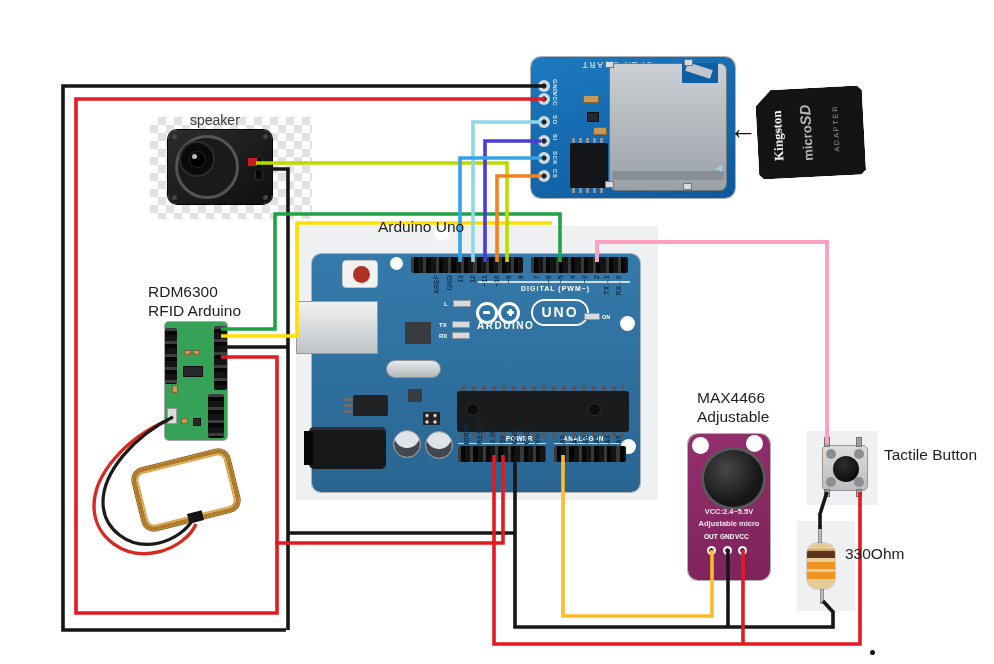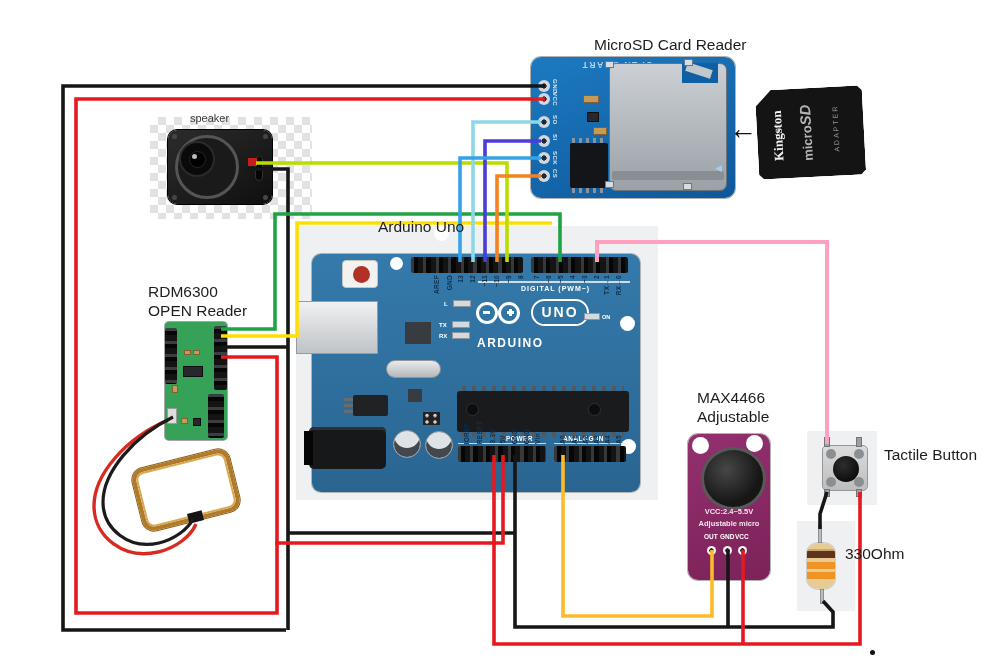"MicroSD Card Reader" div.lbl { html: <div>MicroSD Card Reader</div> -> none }
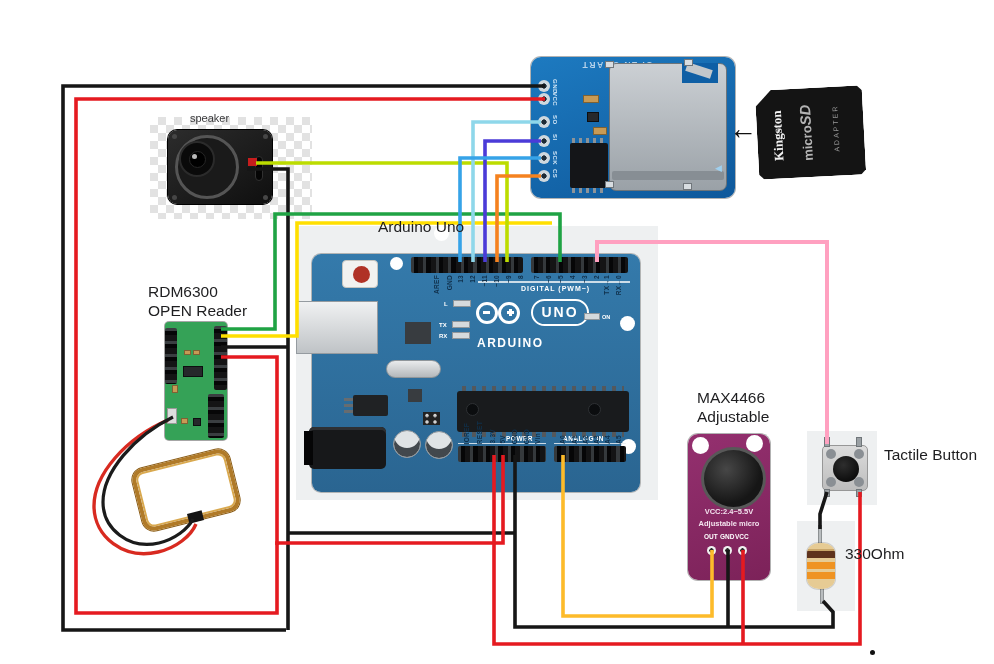"speaker" .lbl.small { font-size: 11px -> 14px }
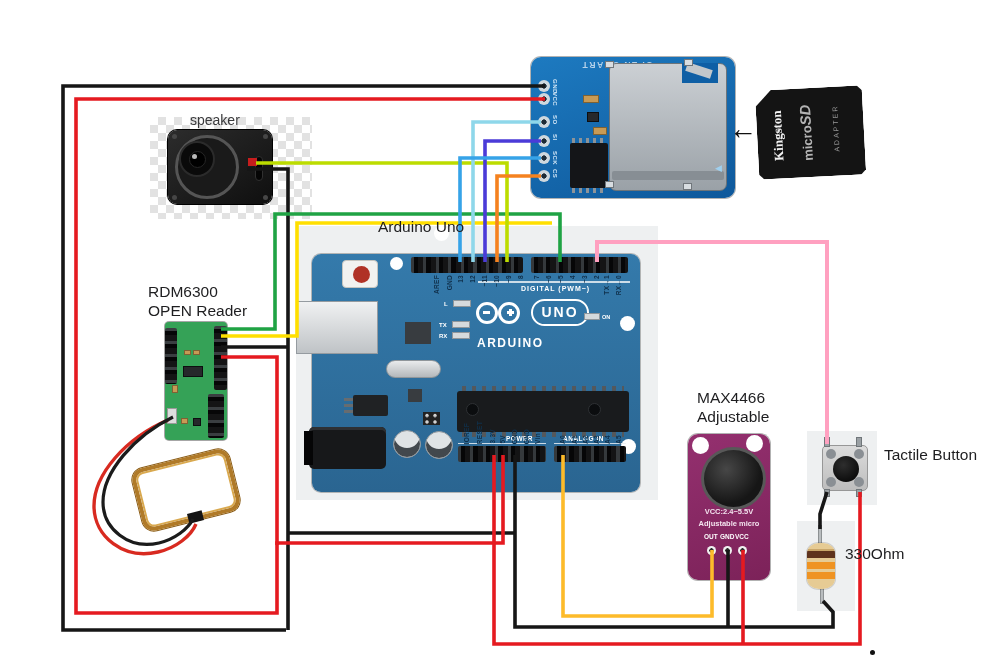"OPEN Reader" div.lbl { text: OPEN Reader -> RFID Arduino }
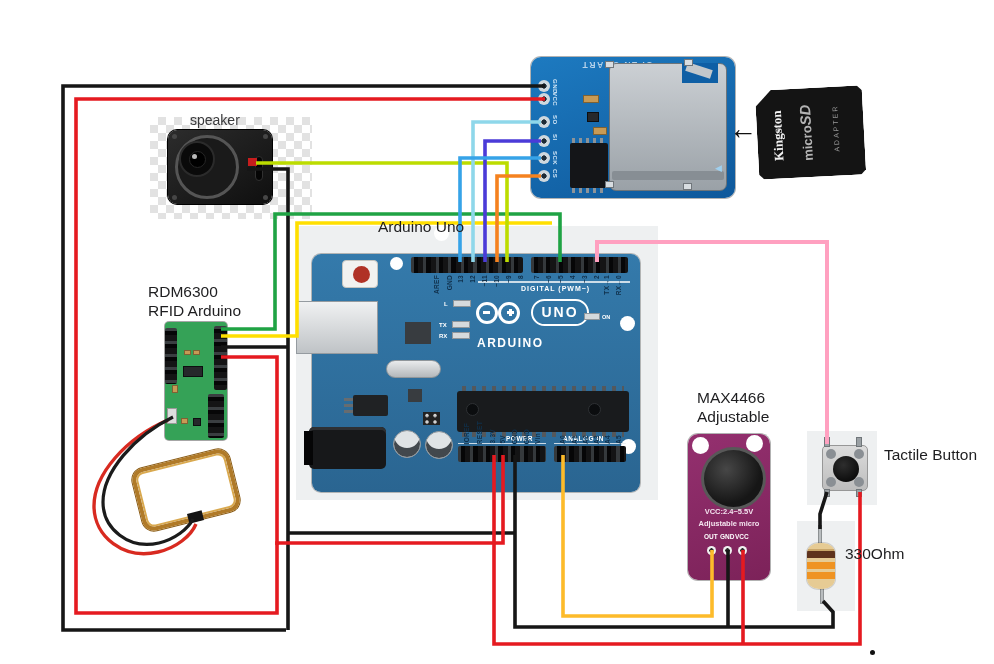"ARDUINO" div.cap-white { font-size: 12px -> 10px; top: 336px -> 320px }
